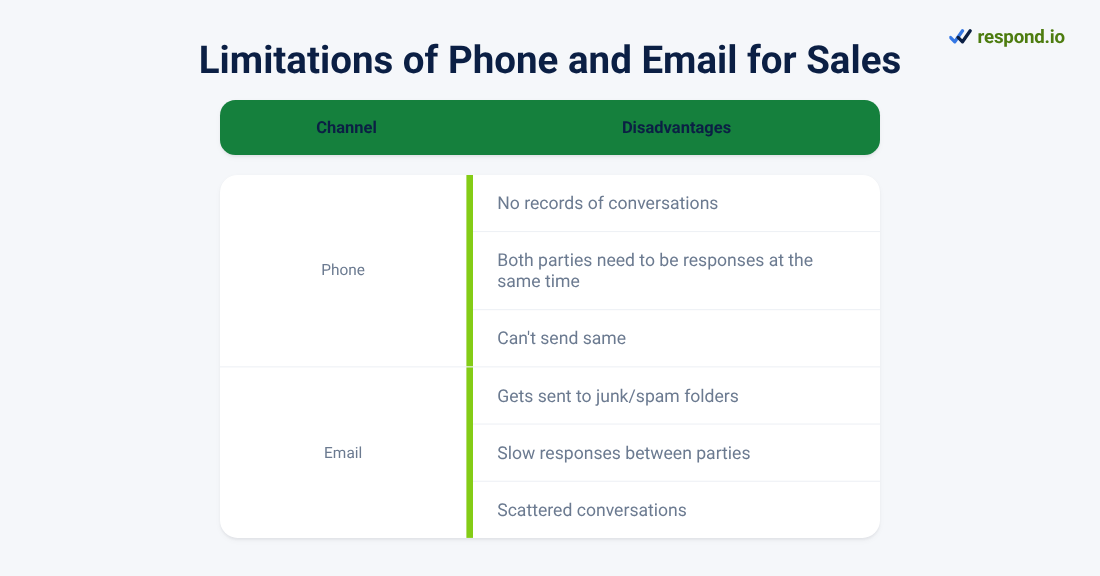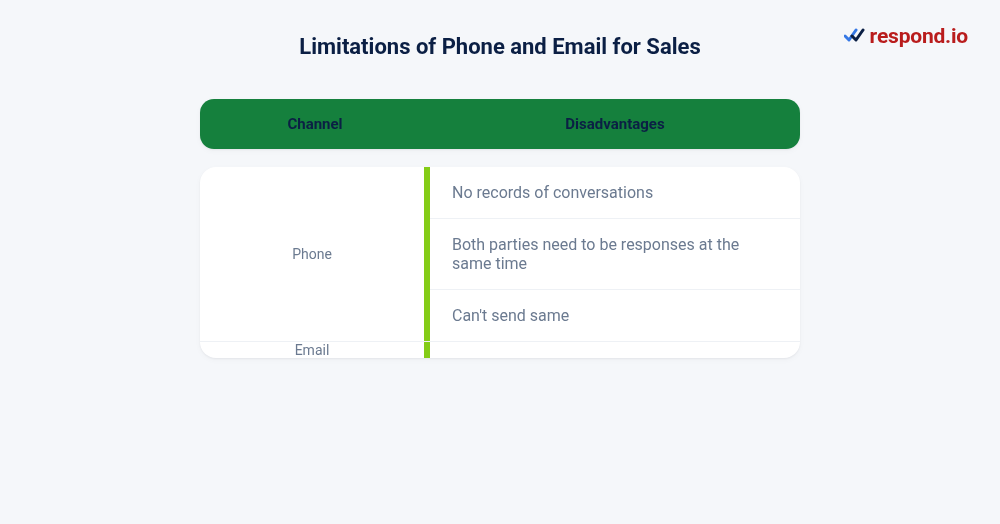"Limitations of Phone and Email" .title { font-size: 22px -> 35px; margin-bottom: 40px -> 16px }
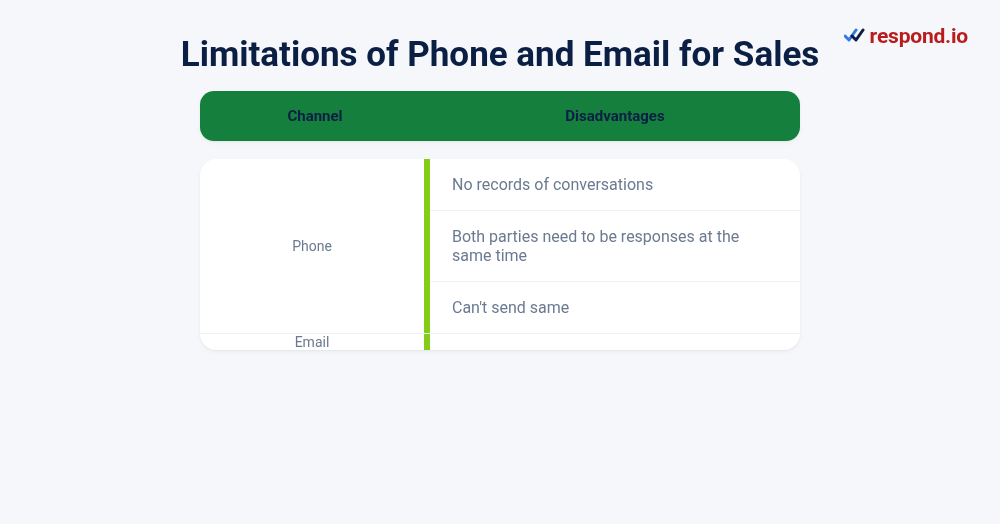"respond.io" .logo-text { color: #b91c1c -> #4d7c0f; font-size: 21px -> 17px }
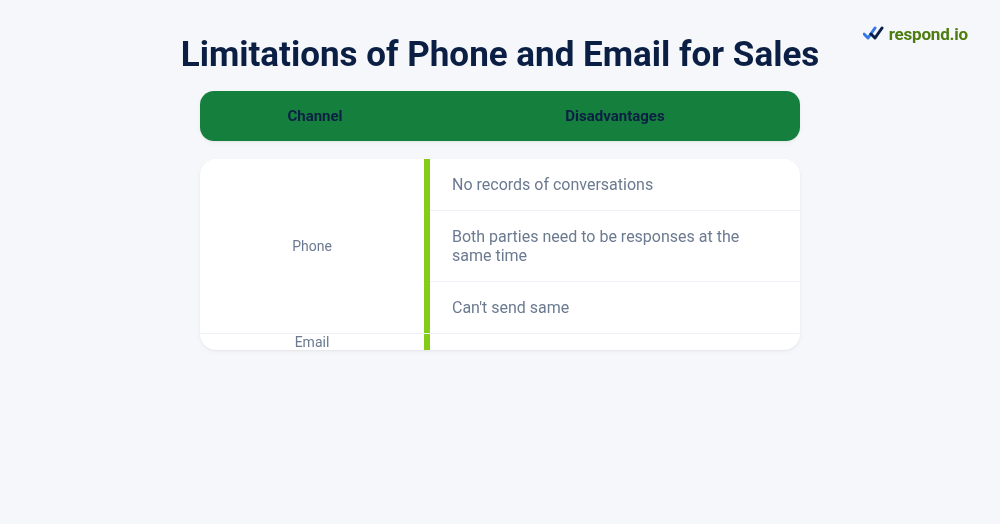"Gets sent to junk/spam folders" div.dis-cell { html: none -> <div> <div>Gets sent to junk/spam folders</div> <div>Slow responses between parties</div> <div>Scattered conversations</div> </div> }
